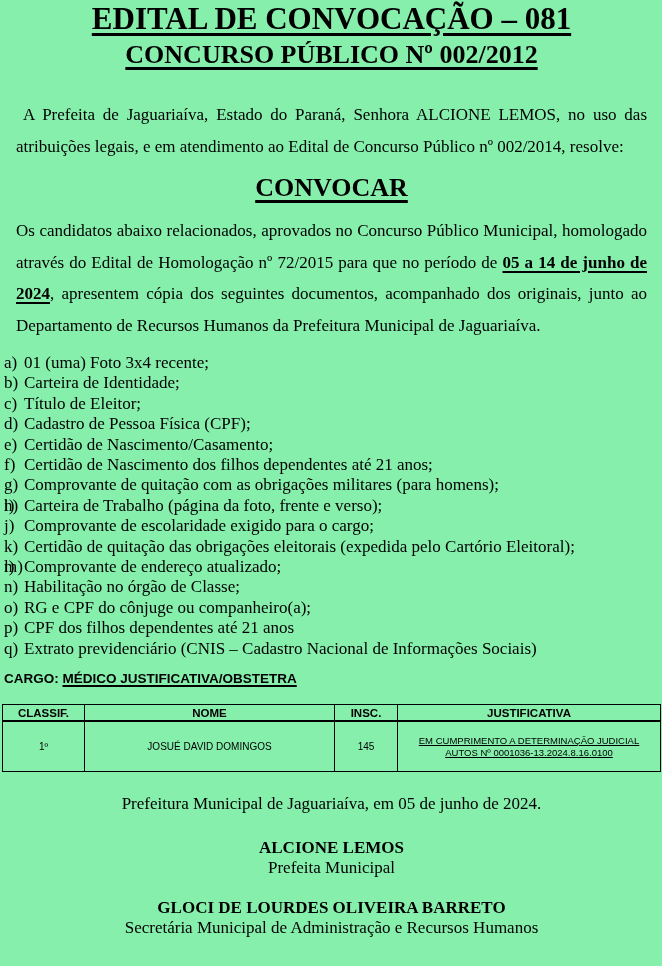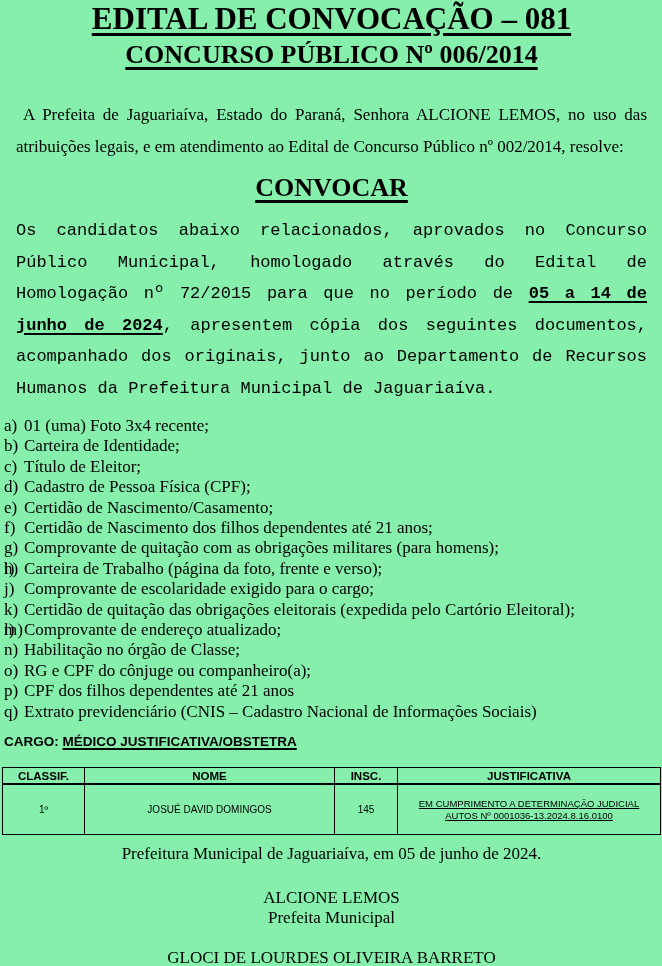"CONCURSO PÚBLICO Nº 006/2014" h2.doc-subtitle { text: 006/2014 -> 002/2012 }
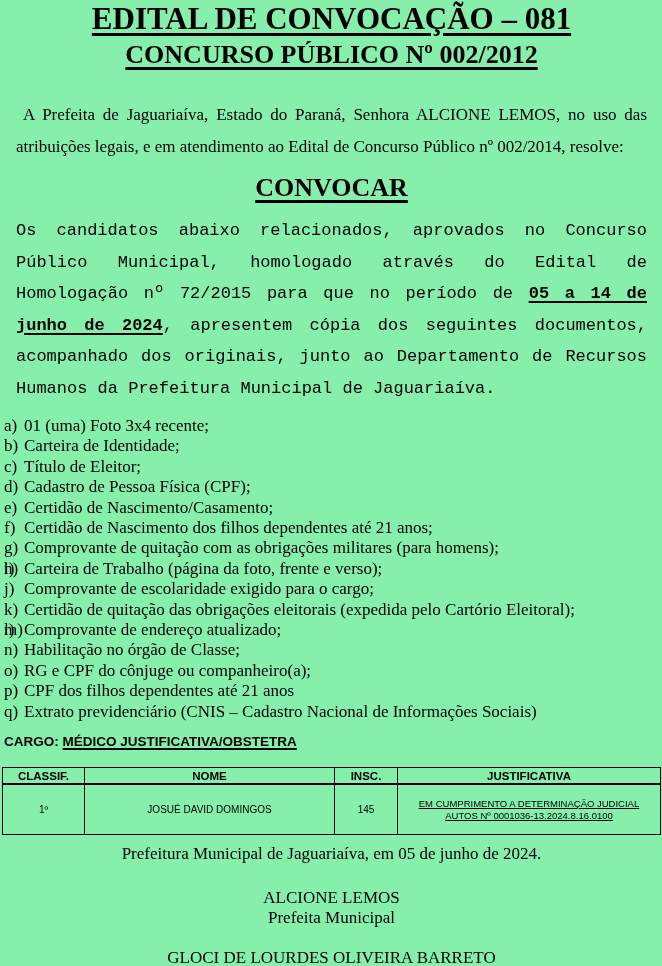"Os candidatos abaixo relacionados," .para-body { font-family: Liberation Mono, monospace -> none }
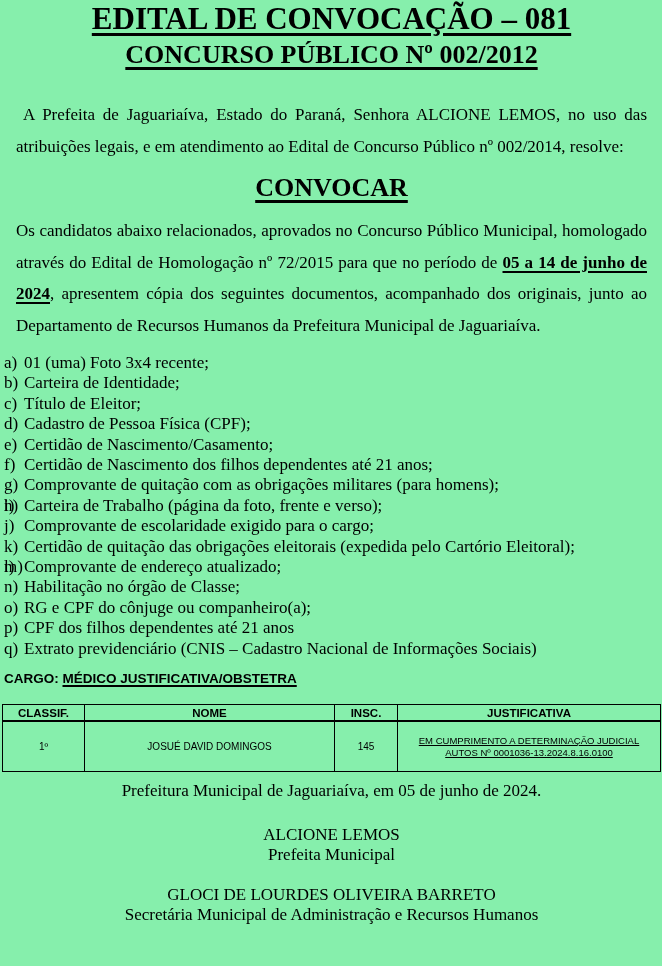"Prefeitura Municipal de Jaguariaíva, em" .place-date { margin: 8px 0 0 -> 21px 0 0 }
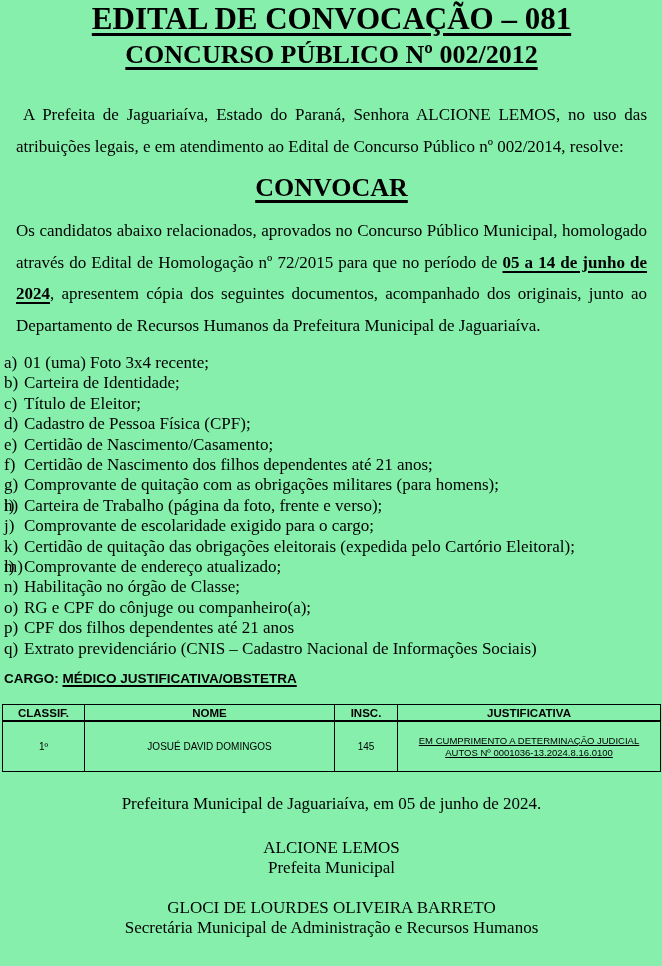"ALCIONE LEMOS" .sig-name { font-weight: normal -> bold }
